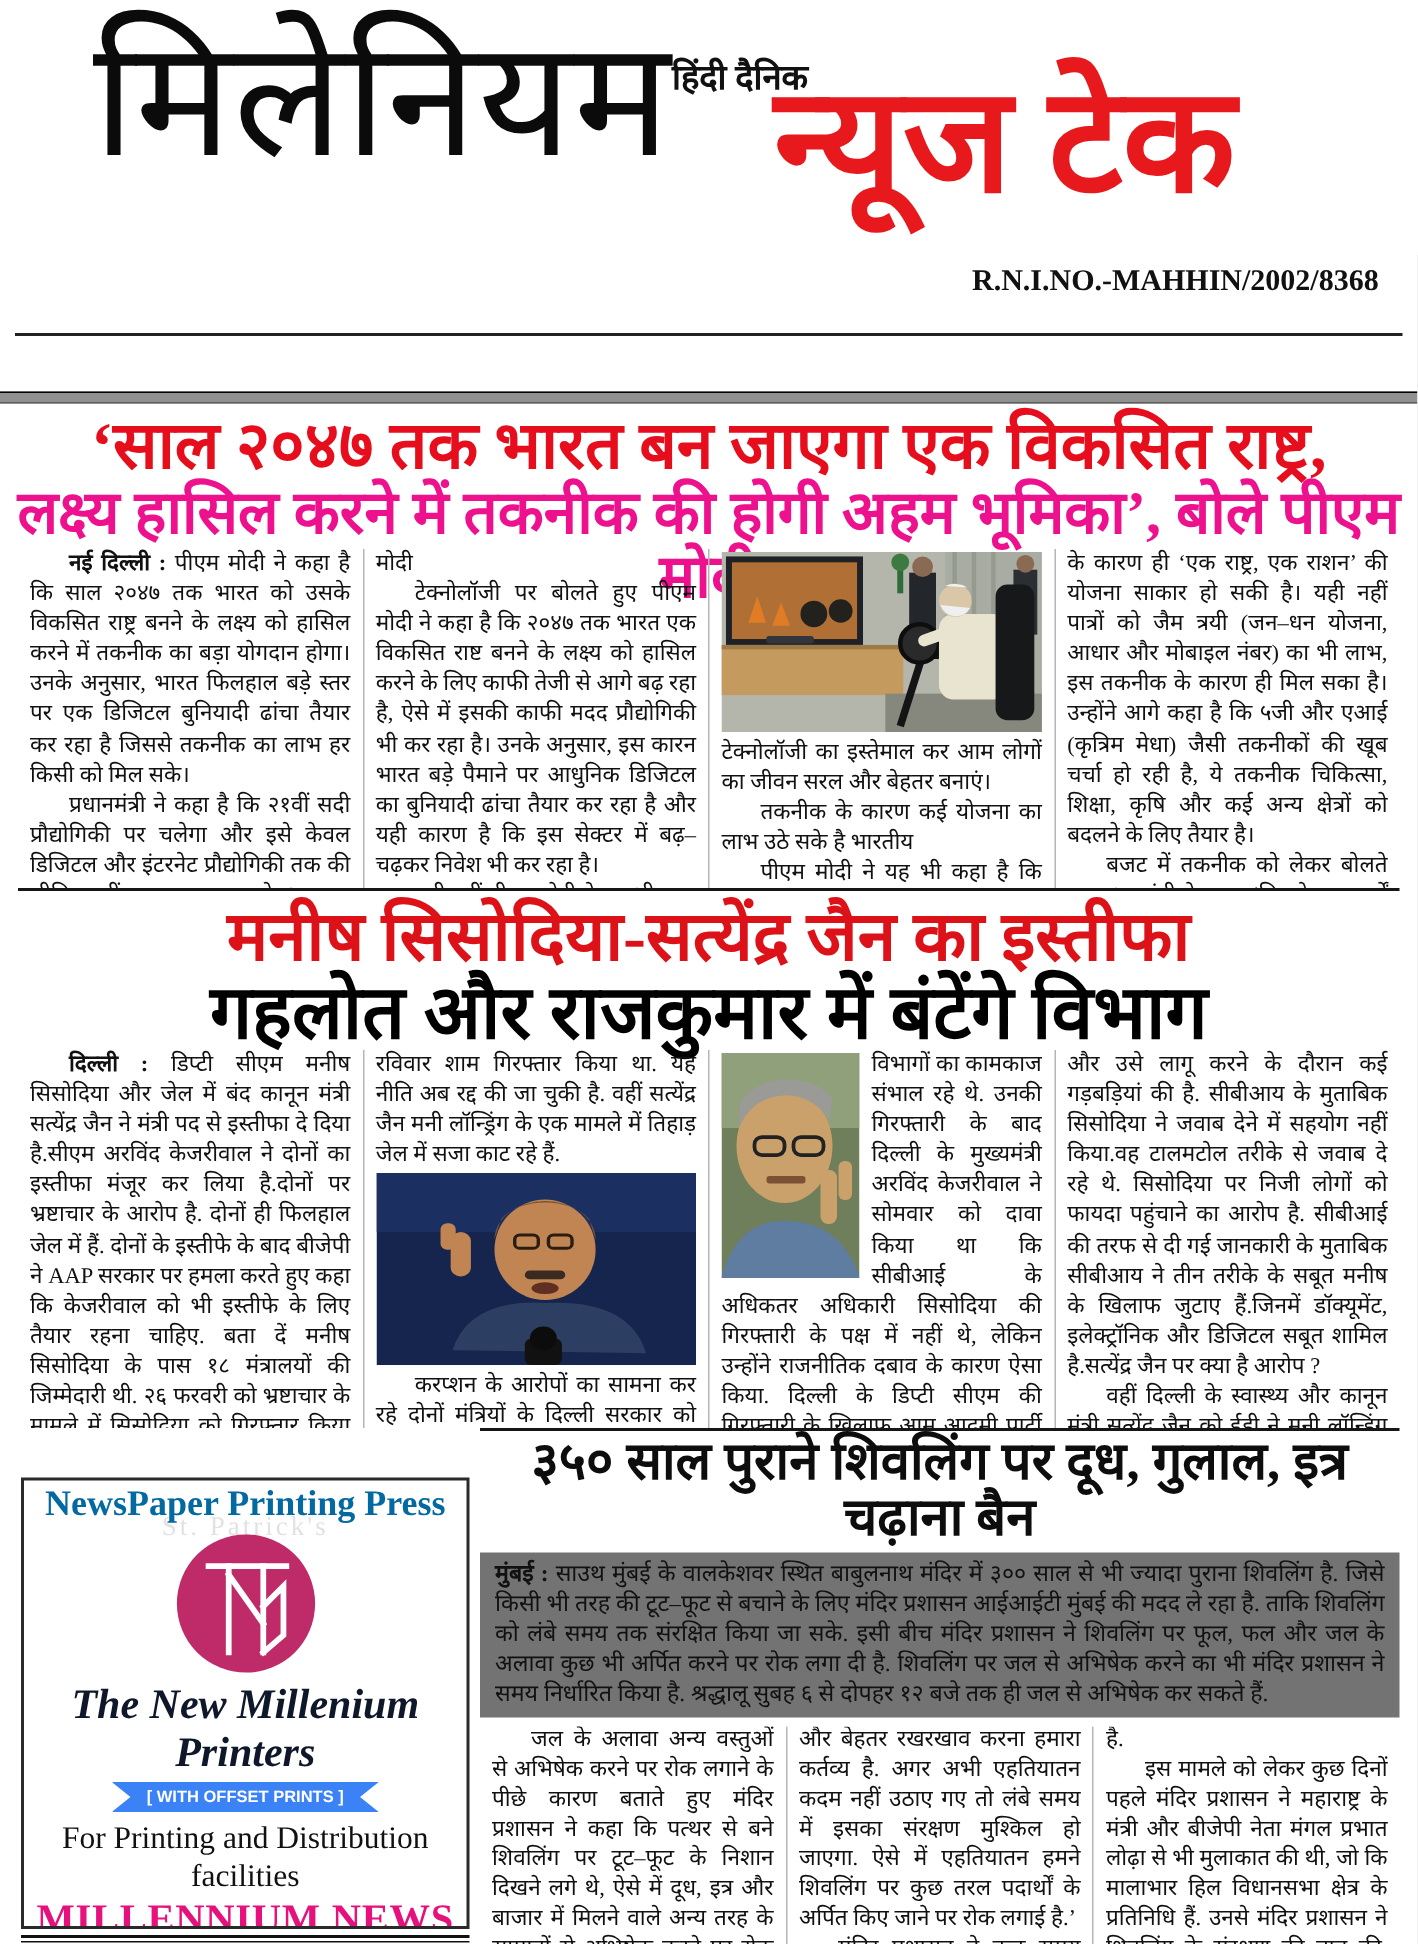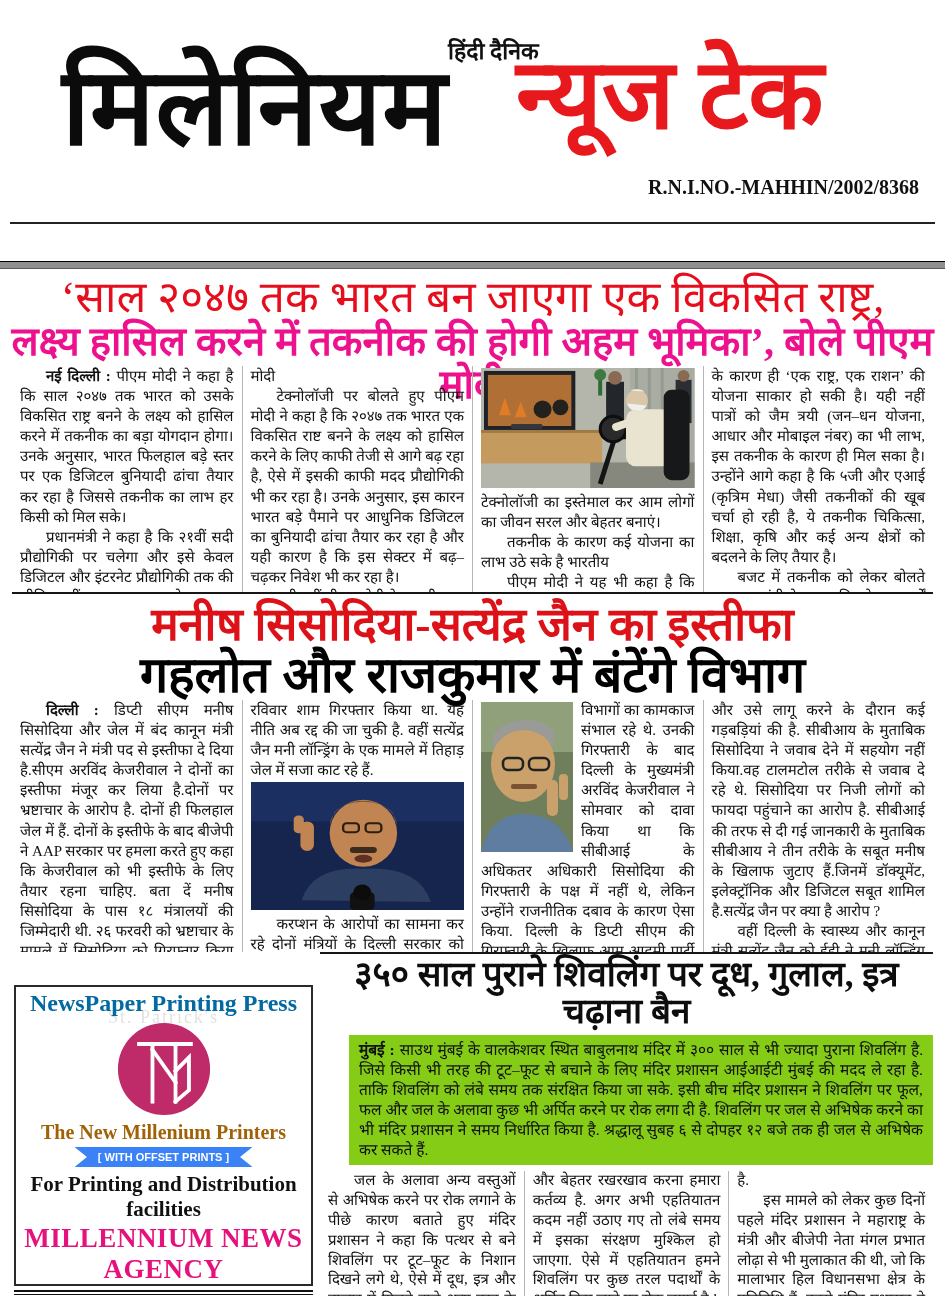"मिलेनियम" .title-black { font-weight: 700 -> 400; margin-top: 40px -> none }
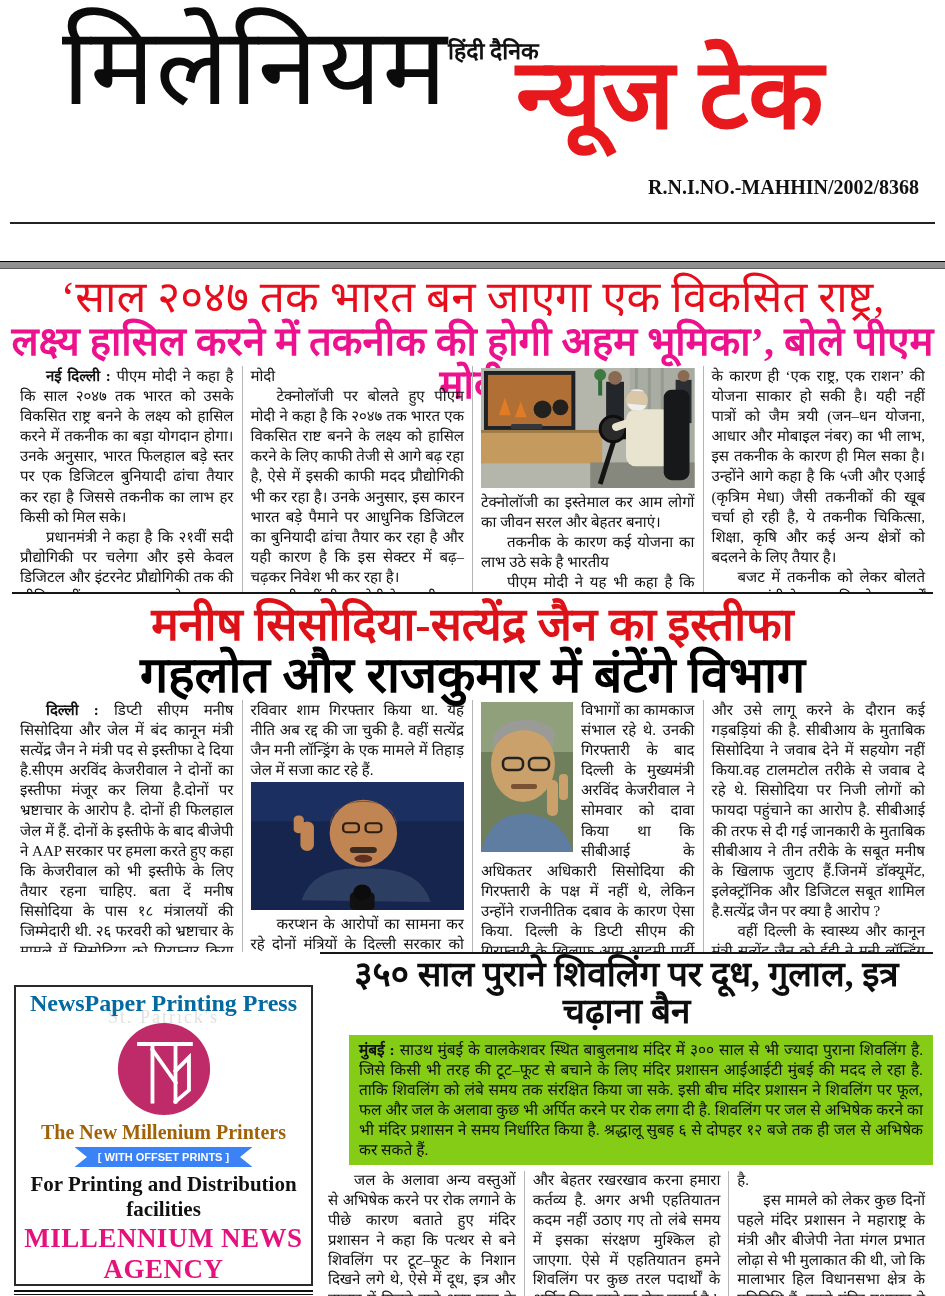"‘साल २०४७ तक भारत बन" .hl-a1-1 { font-weight: 400 -> 700 }
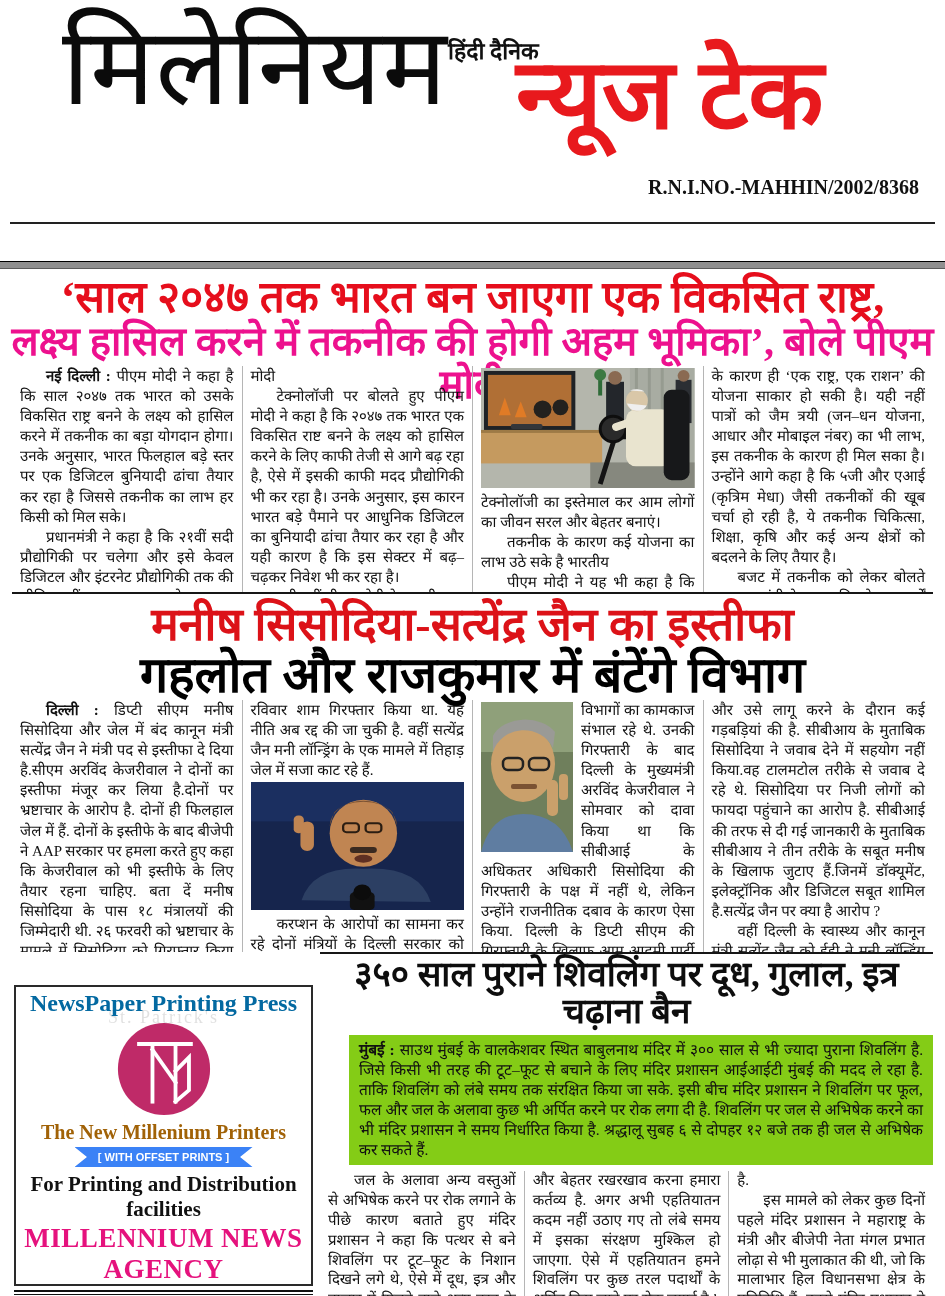"मुंबई : साउथ मुंबई के" .a3-lead { background: #84cc16 -> #737373; margin-left: 29px -> none }
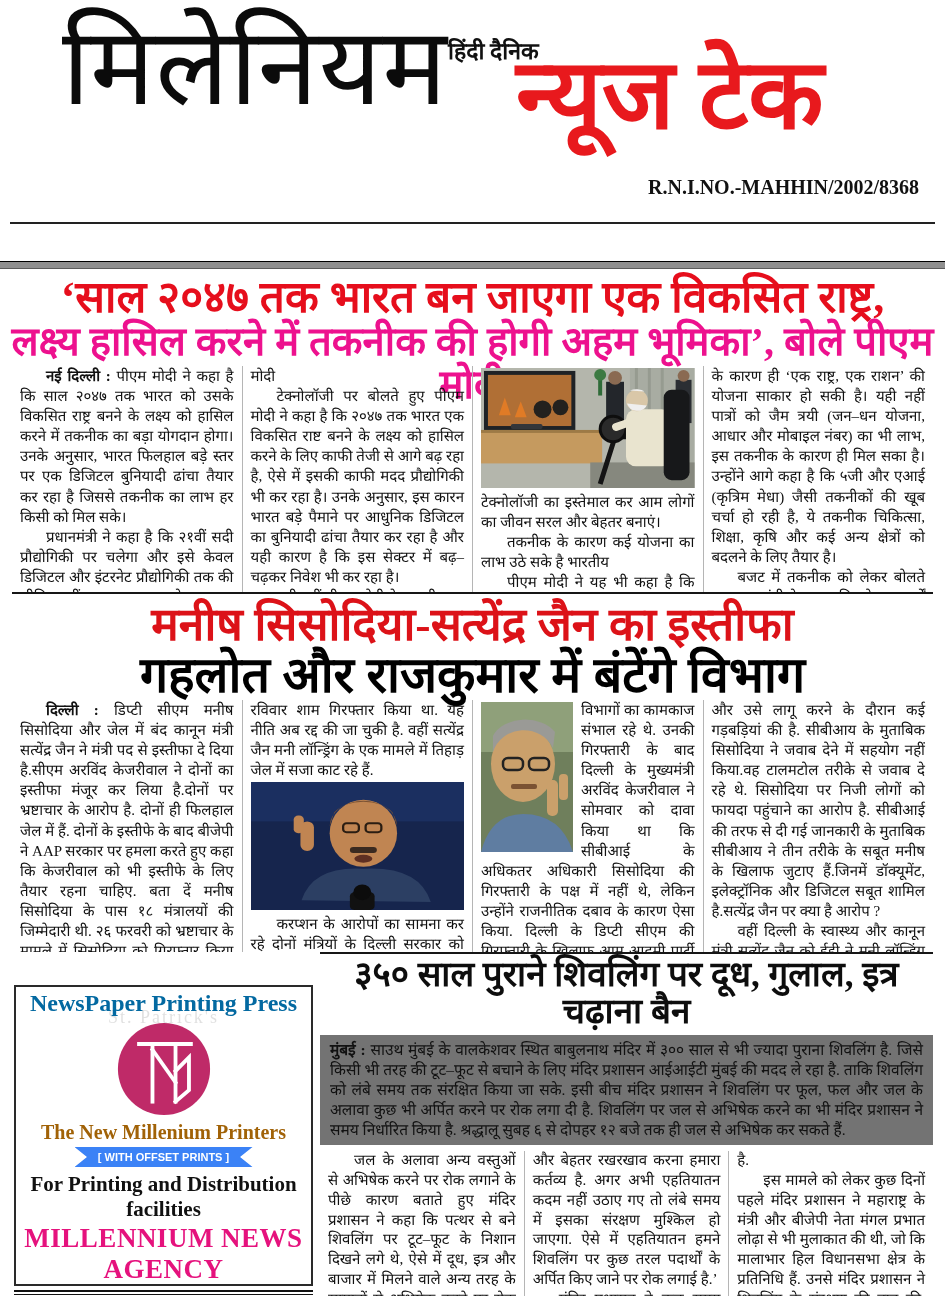"The New Millenium Printers" .brand { color: #a16207 -> #0f172a; font-size: 20px -> 28px; font-style: none -> italic }
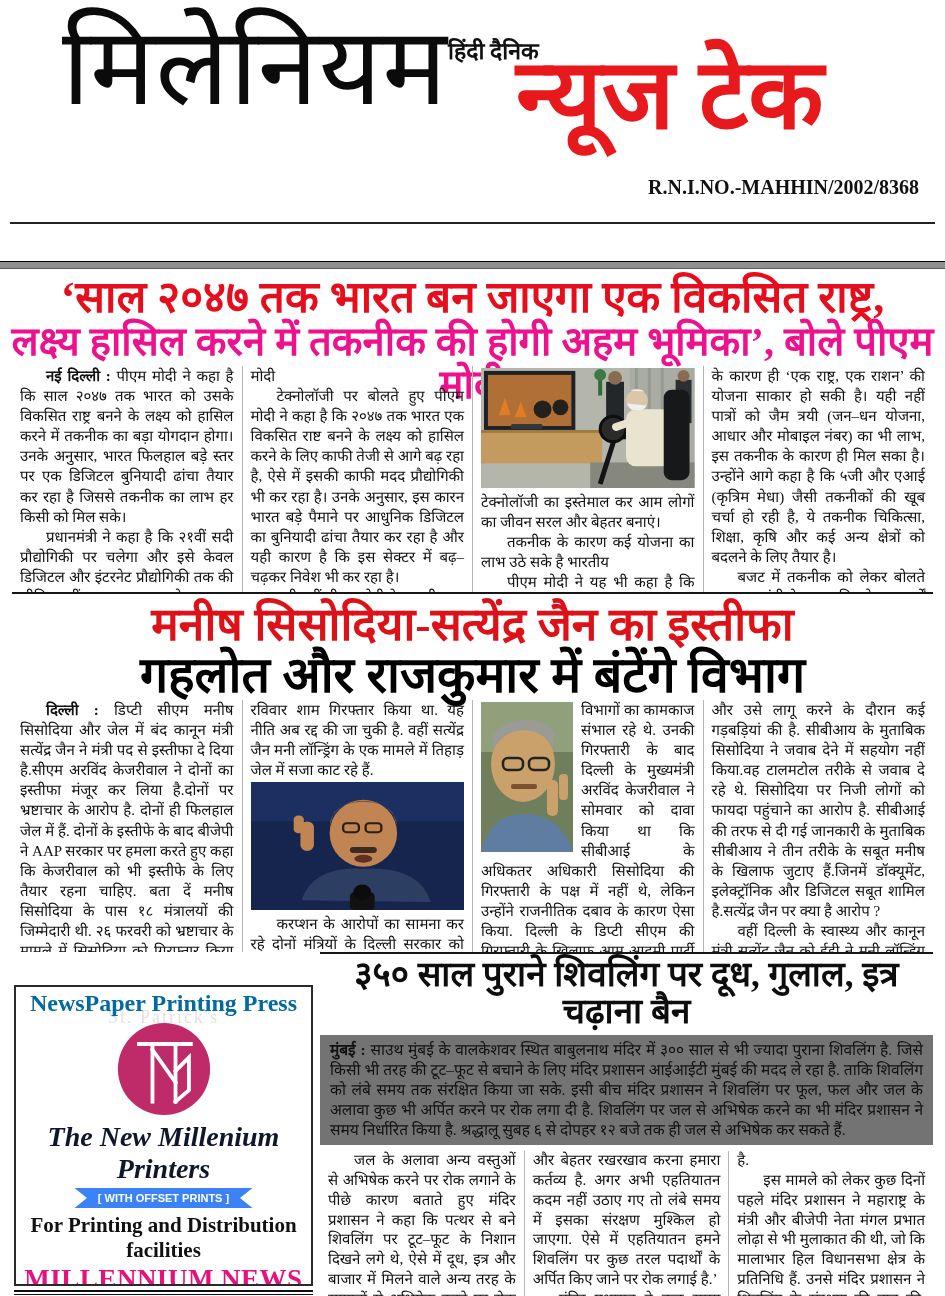"For Printing and Distribution facilities" .fac { font-weight: 700 -> 400 }
